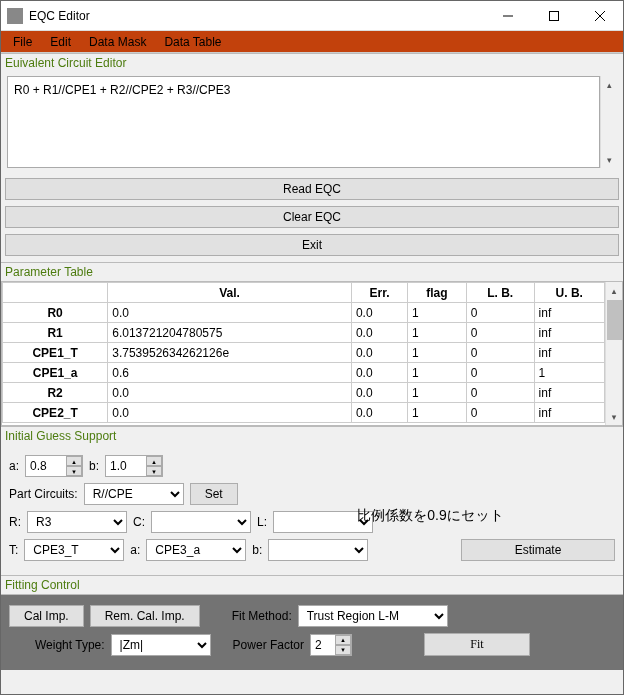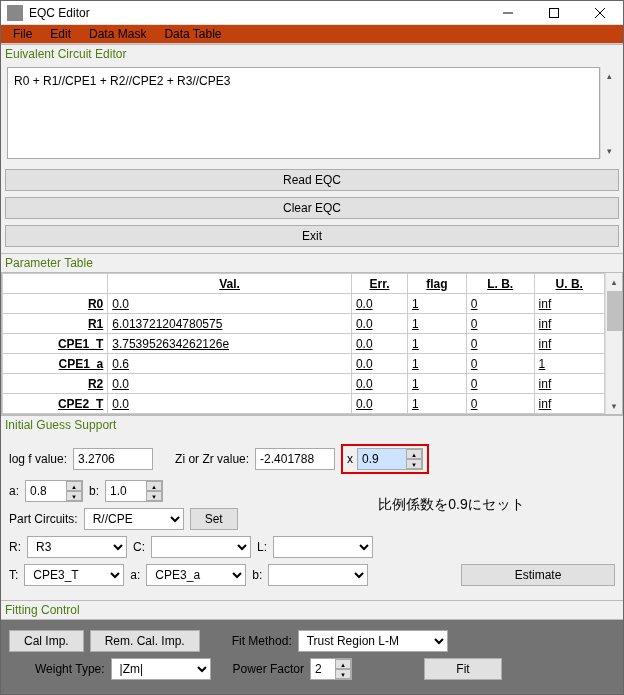"Val." th, td { text-decoration: underline -> none }
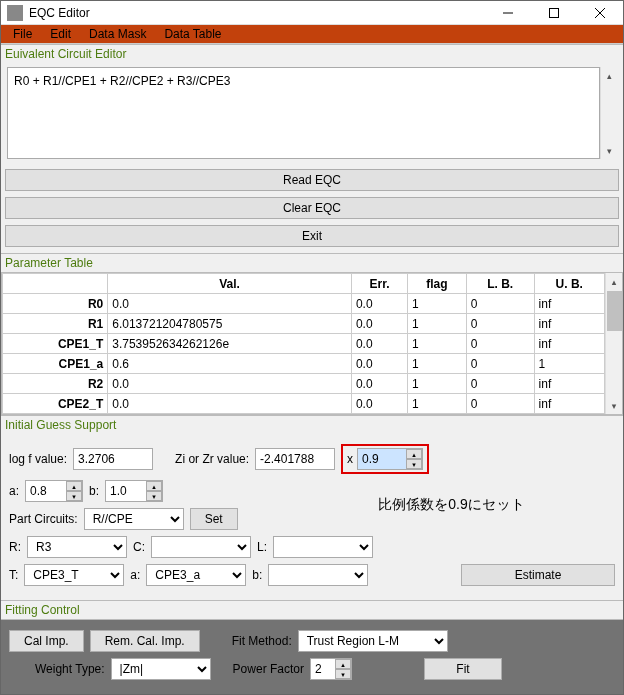"R0" td.param-name { text-align: right -> center }
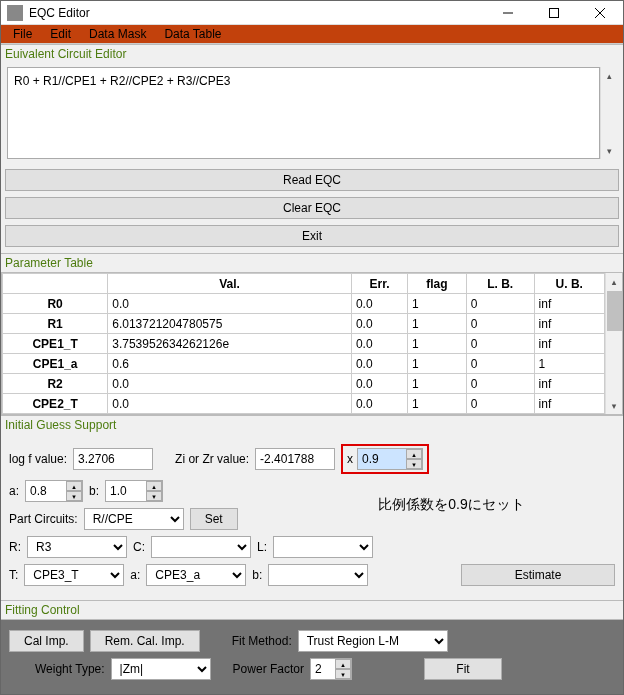"log f value:" div.field-row { html: <div> <span>log f value:</span> <input> <span></span> <span>Zi or Zr value:</span> <input> <span> <span>x</span> <div> <input> <div> <button>▴</button> <button>▾</button> </div> </div> </span> </div> -> none }
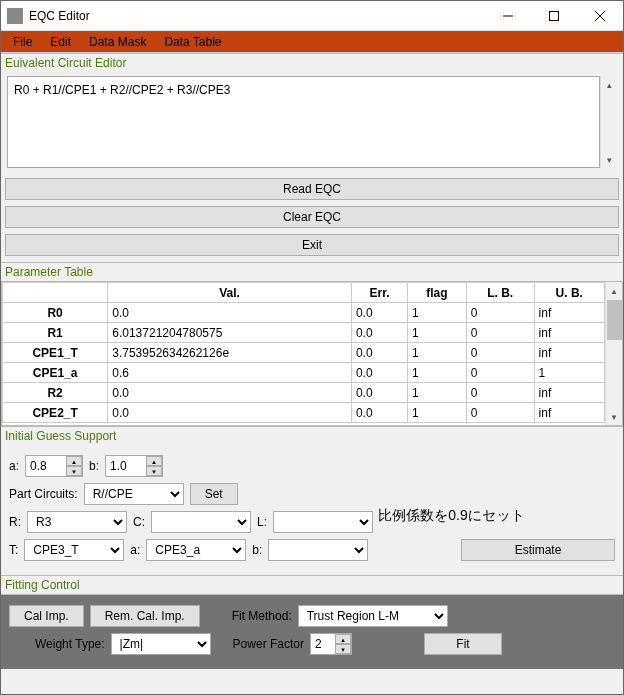"比例係数を0.9にセット" span.annotation { left: 377px -> 356px }
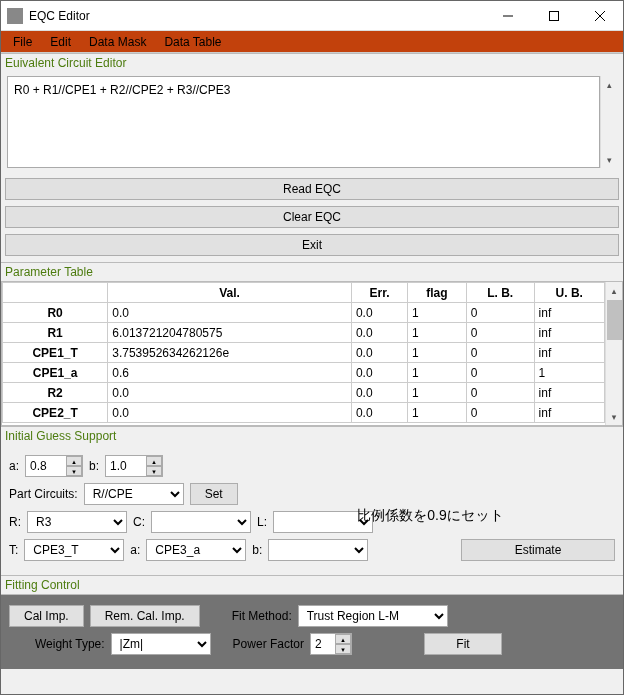"Fit" button.btn { font-family: none -> Liberation Serif, serif; width: 78px -> 106px }
